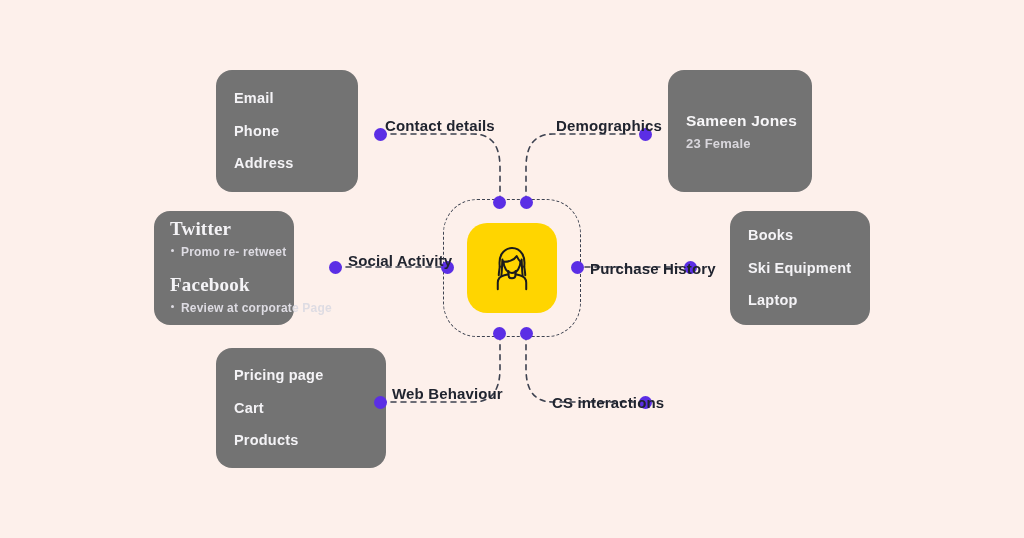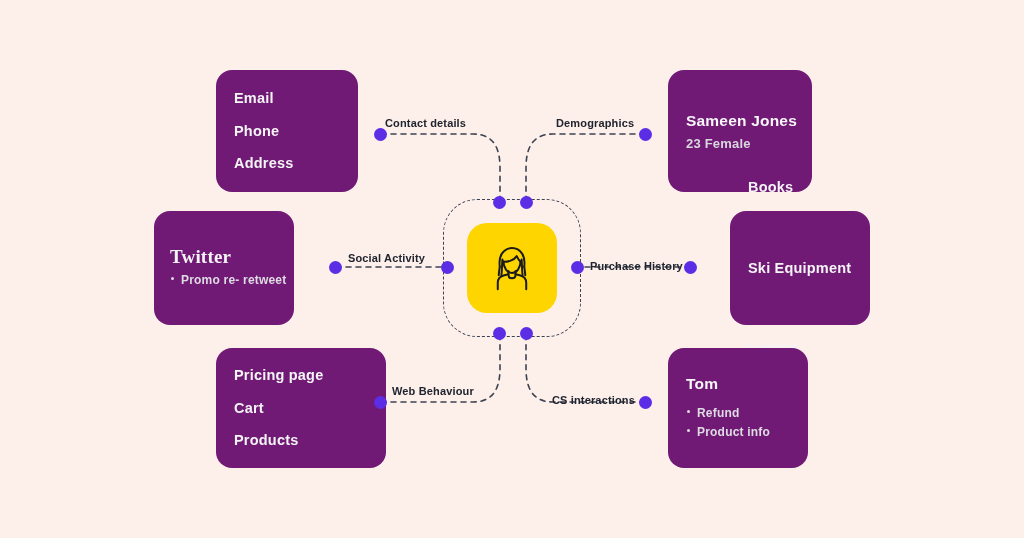"Email" .card { background: #701a75 -> #737373 }
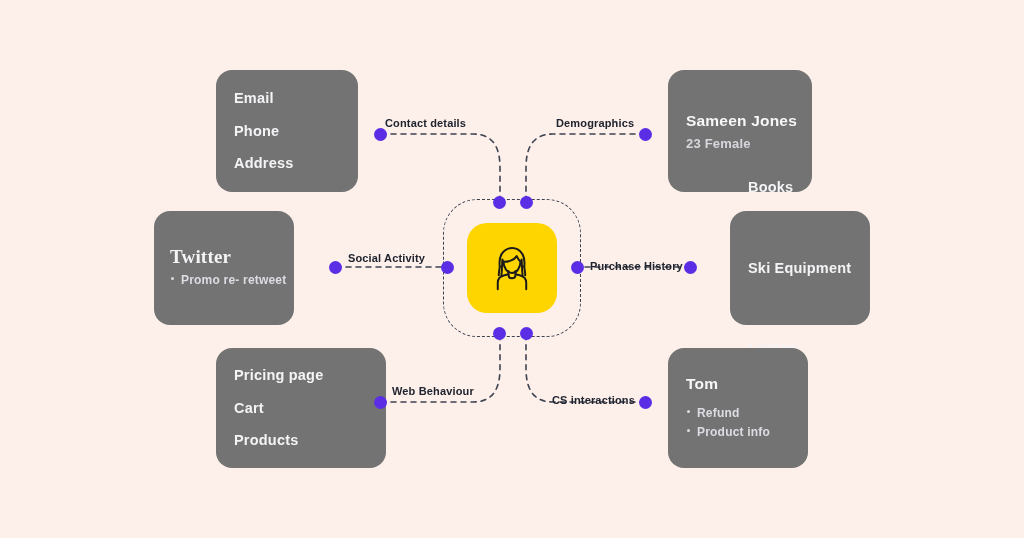"Contact details" .elabel { font-size: 11px -> 15px }
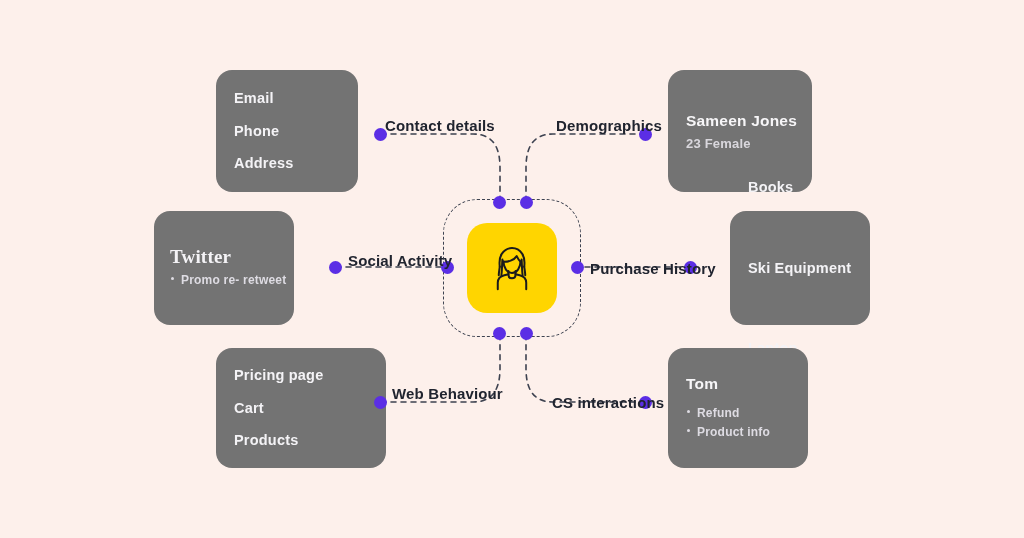"Books" #card-purchase { gap: 48px -> none }
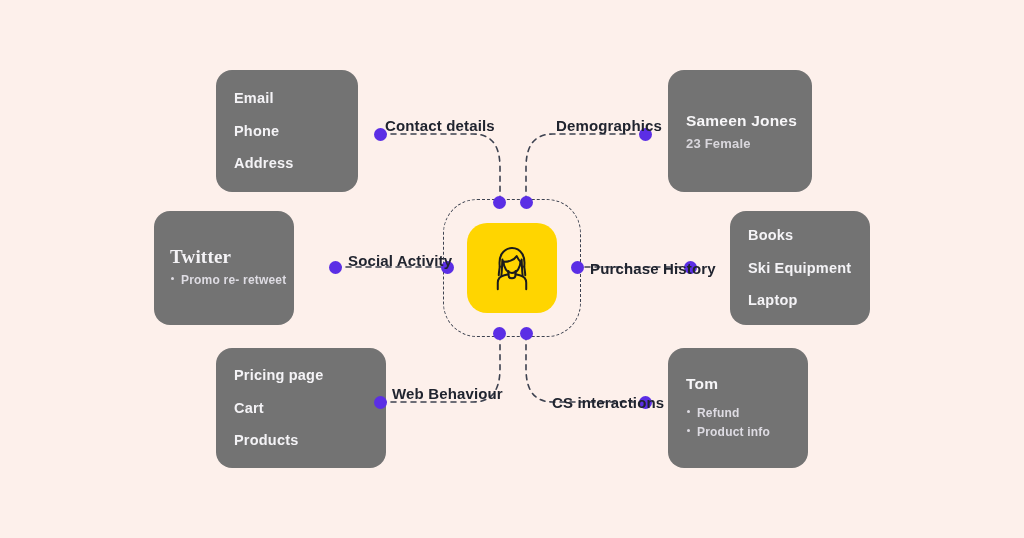"Facebook" div.grp { html: none -> <div> <div>Facebook</div> <ul> <li>Review at corporate Page</li> </ul> </div> }
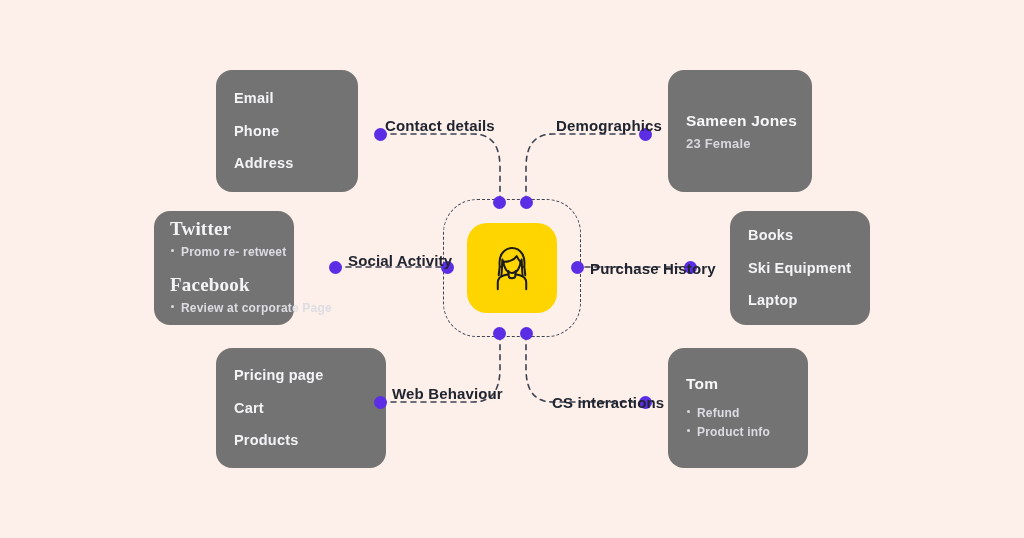"Tom" div.card { html: <div> <div>Tom</div> <ul> <li>Refund</li> <li>Product info</li> </ul> </div> -> none }
